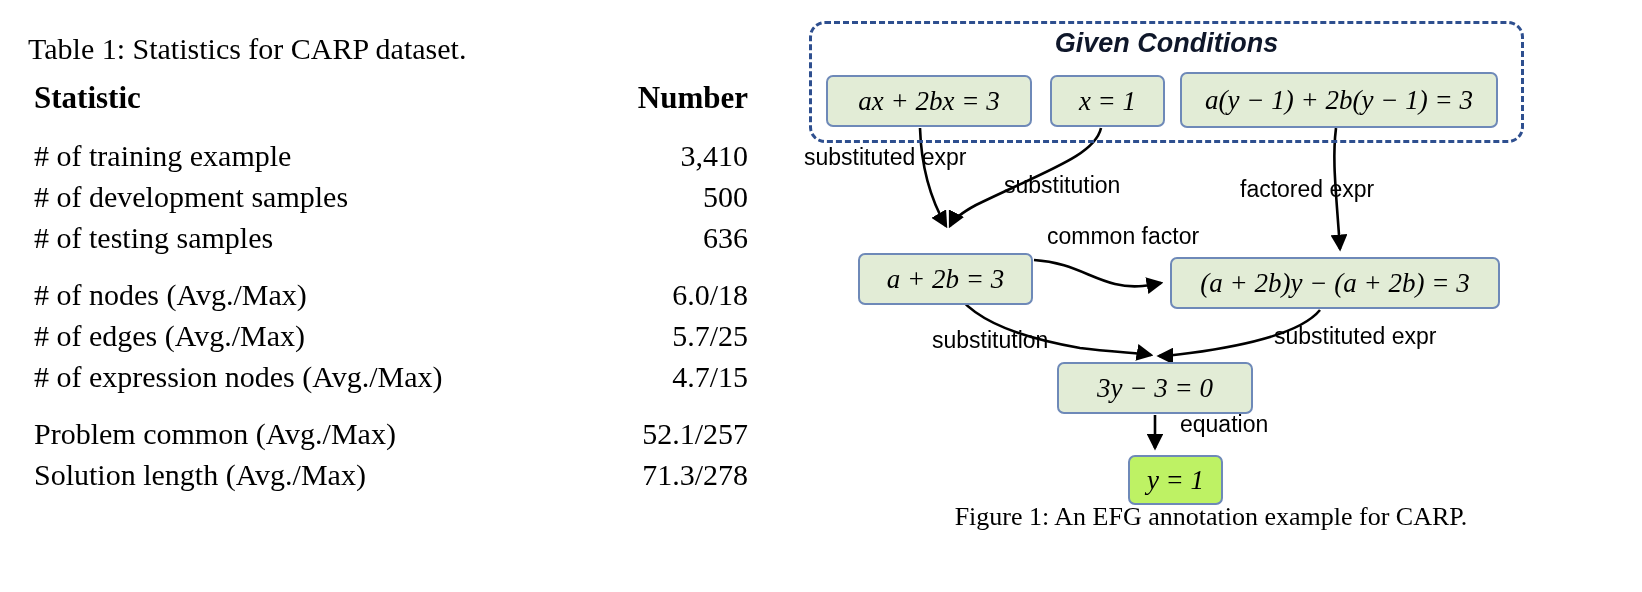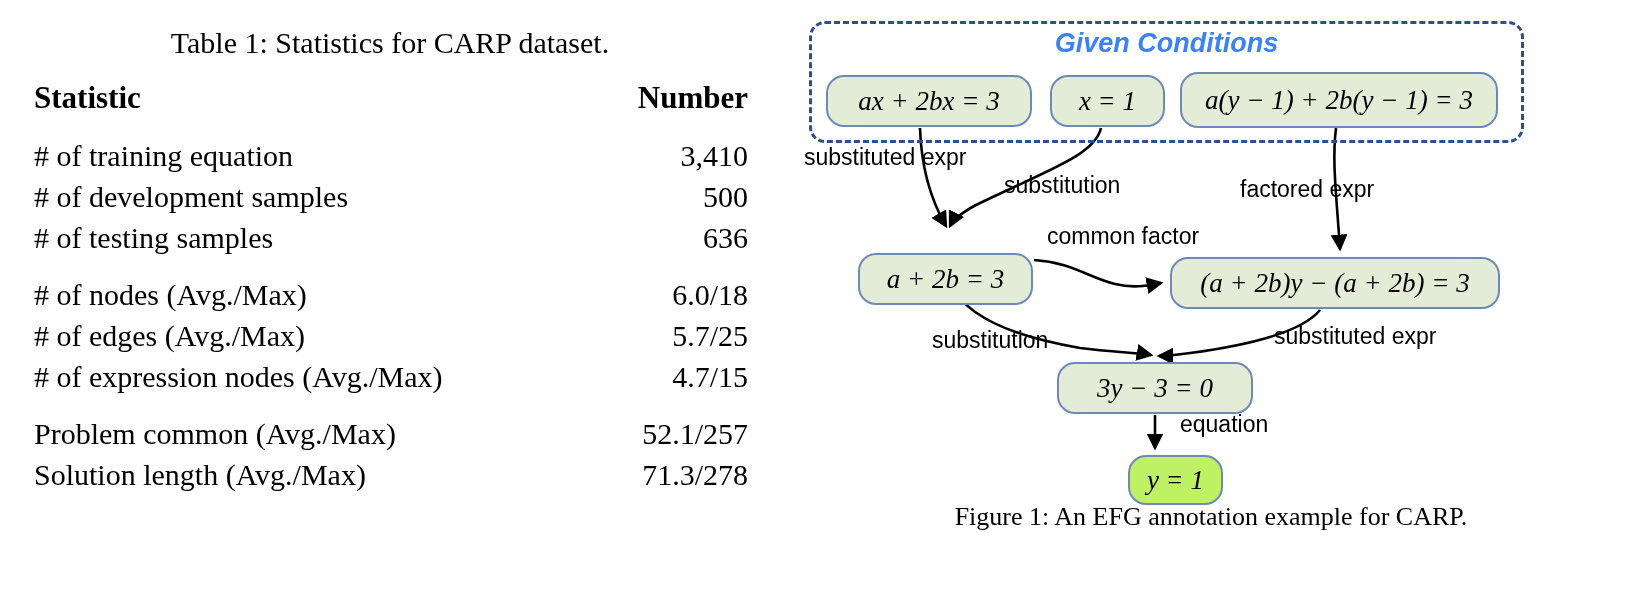"Table 1: Statistics for CARP" #table-caption { text-align: center -> left; top: 26px -> 32px }
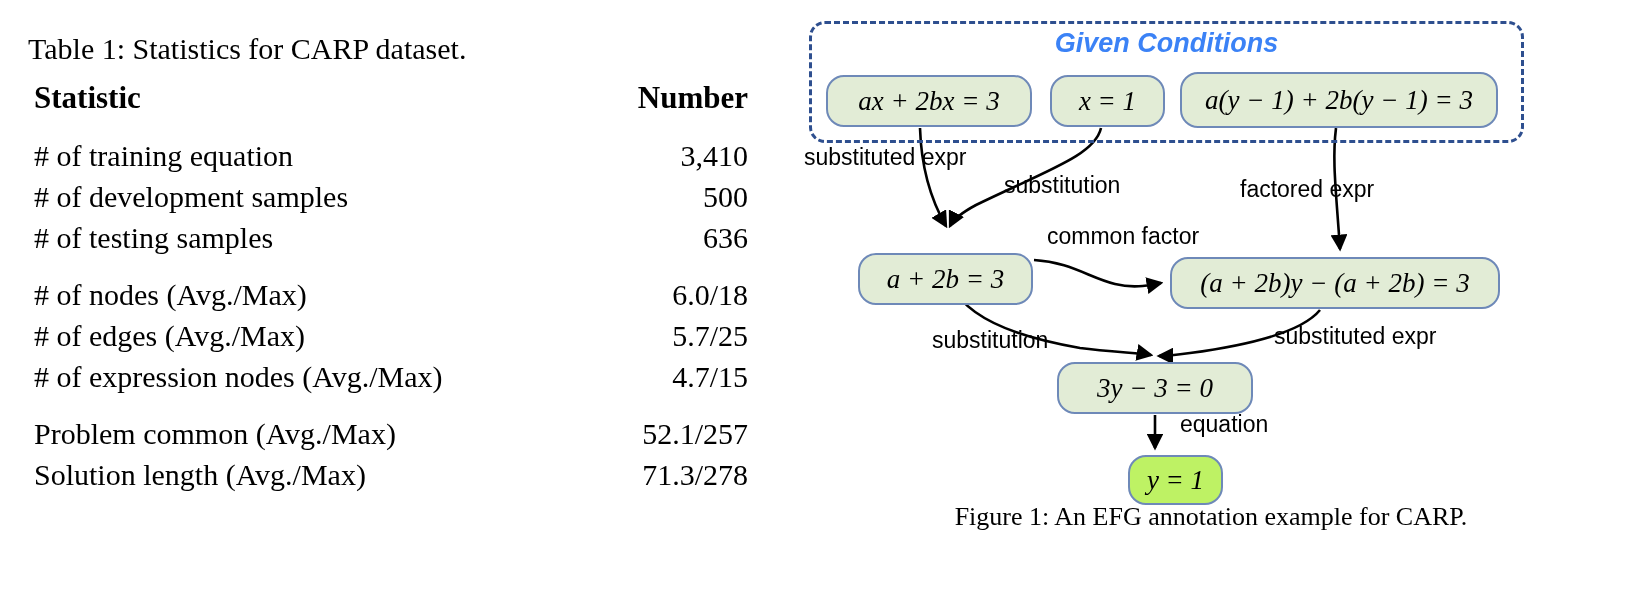"Given Conditions" .given-title { color: #3b82f6 -> #0f172a }
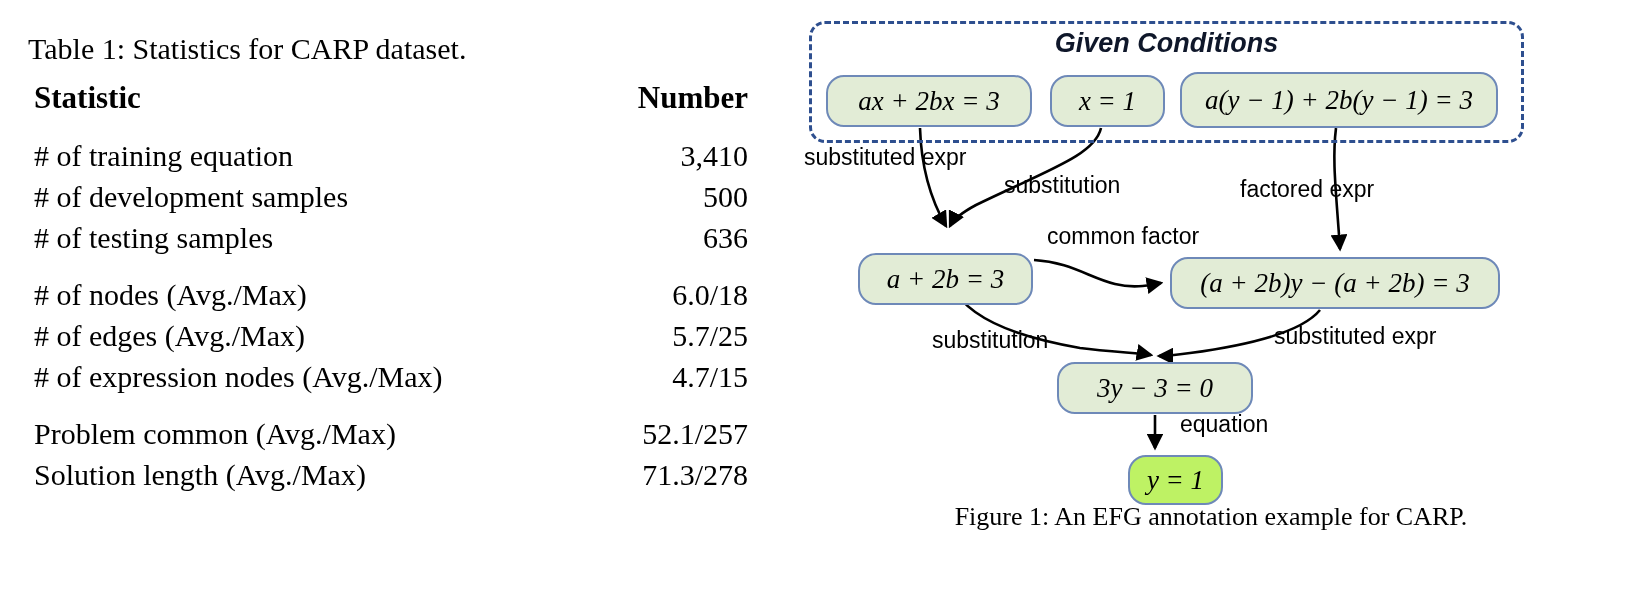"ax + 2bx = 3" .node { border-radius: 18px -> 7px }
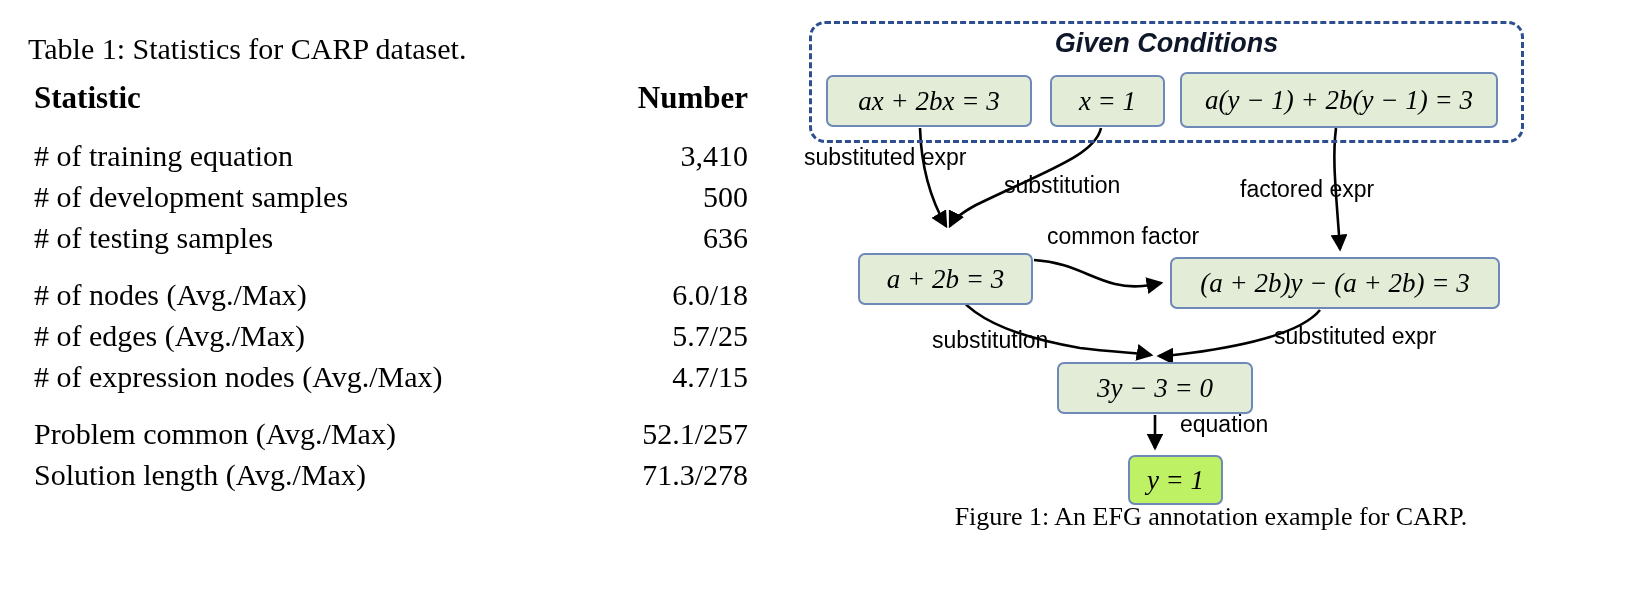"# of training equation" td.cell-stat { text: equation -> example }
